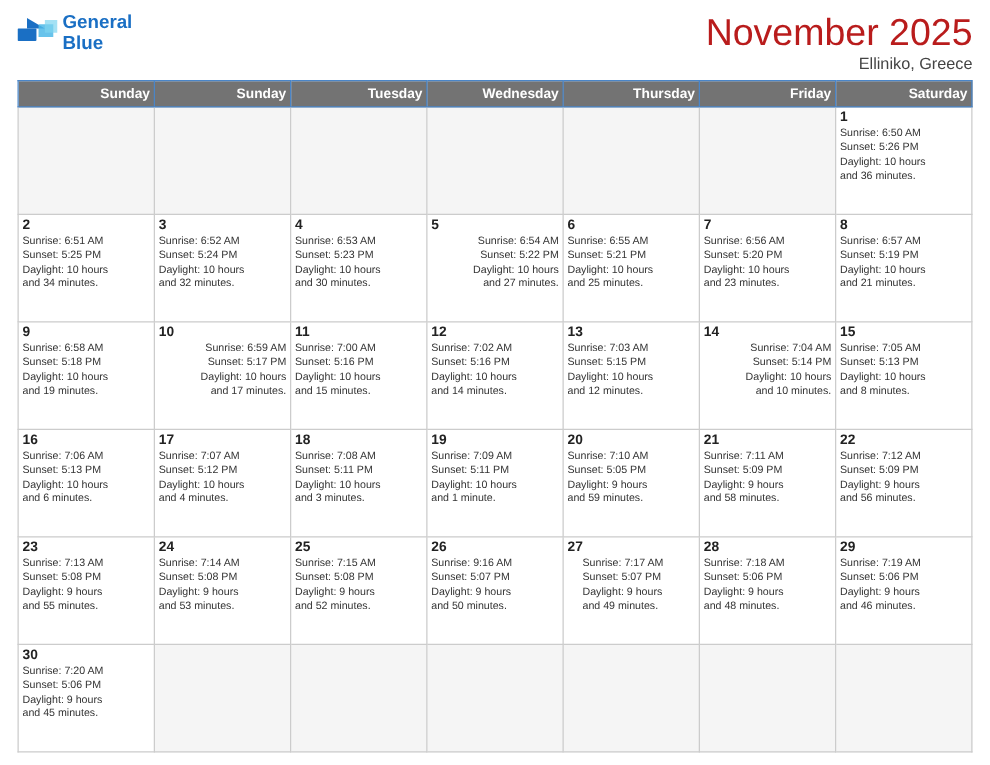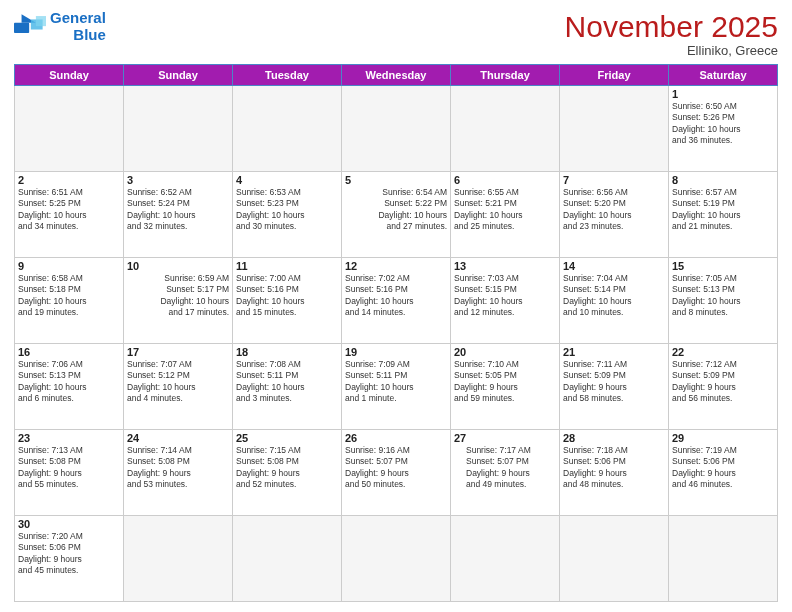"General" .logo-text { text-align: right -> none }
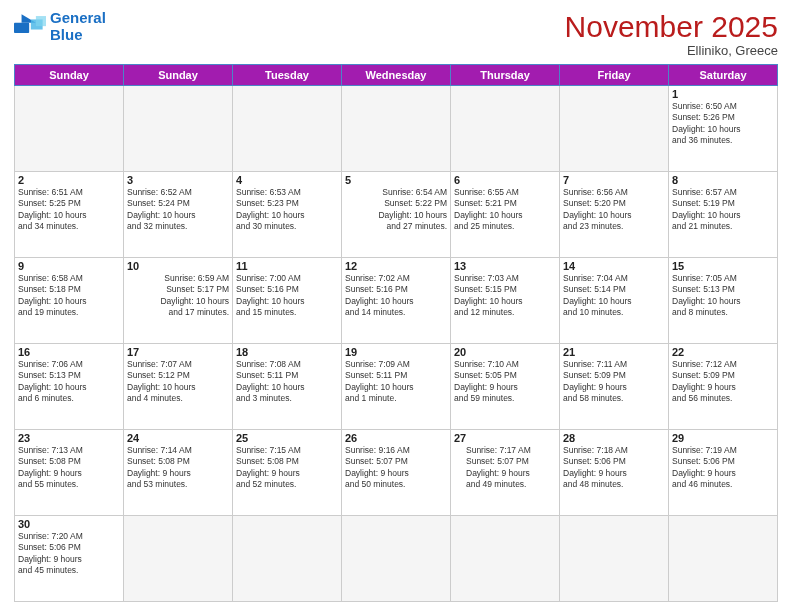"Sunday" .calendar th { background: #a21caf -> #737373; text-align: center -> right }
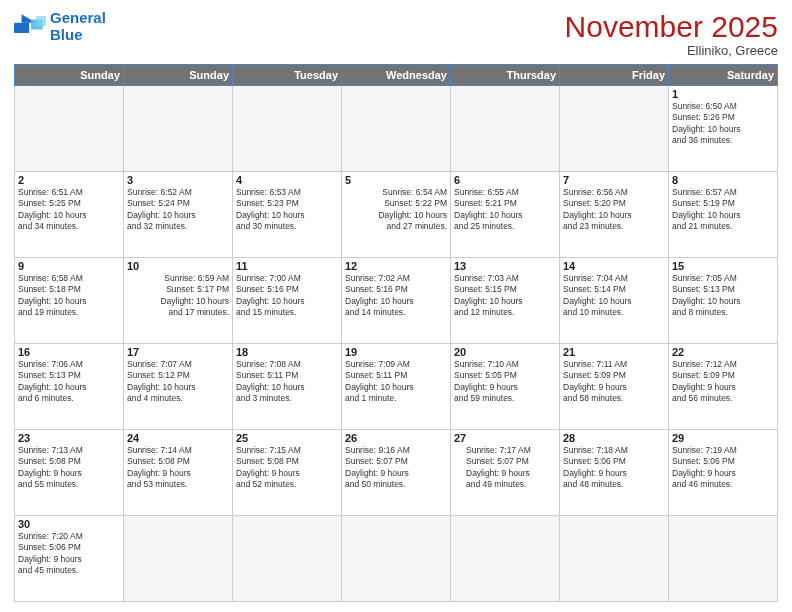"Sunrise: 7:04 AM" div.day-info { text-align: none -> right }
